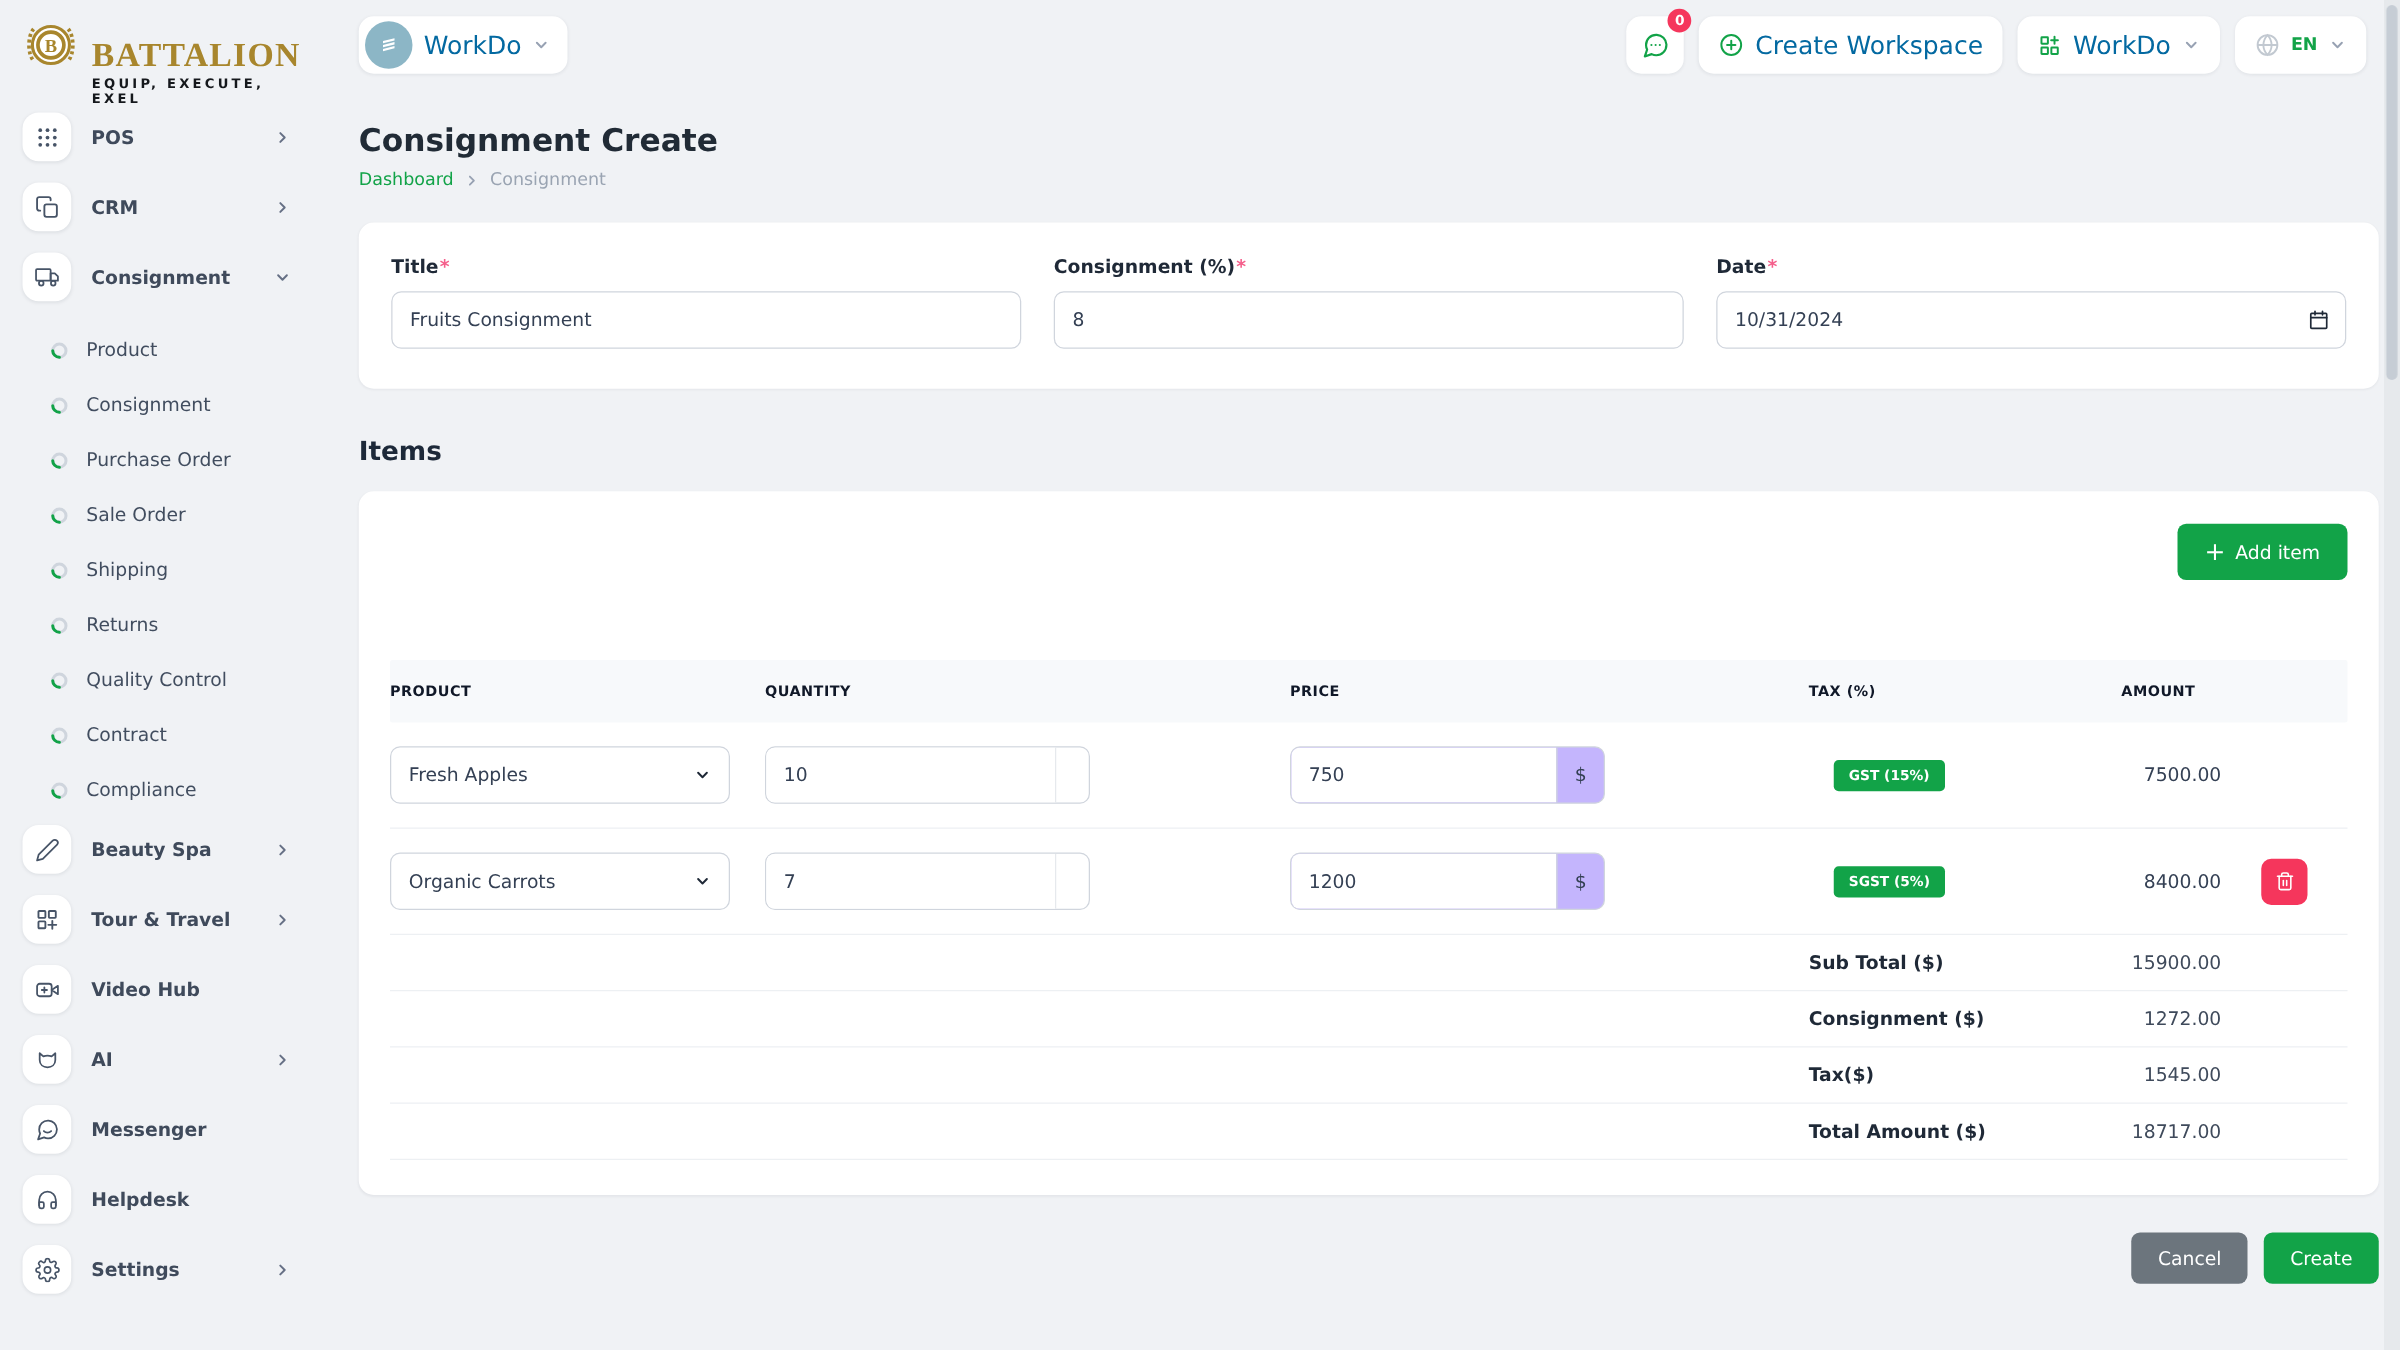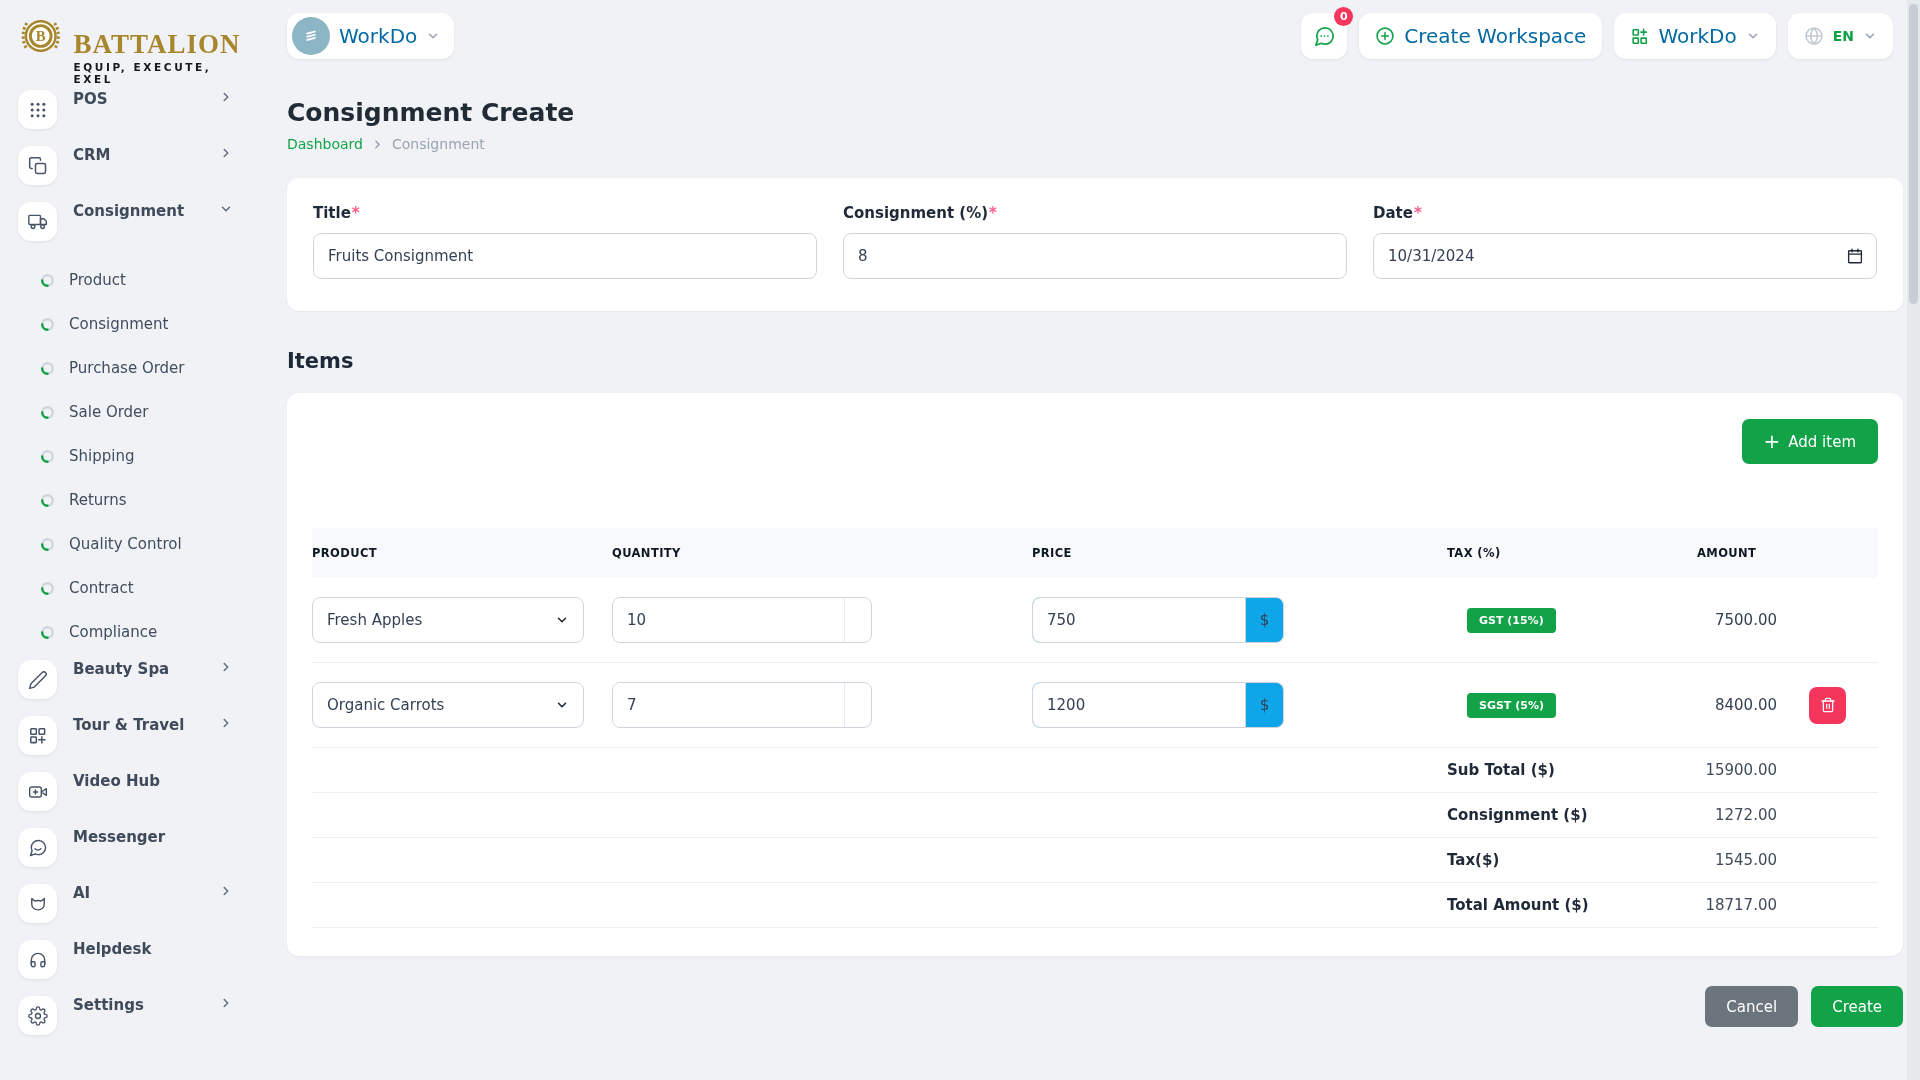"POS" .nav-item { align-items: none -> center }
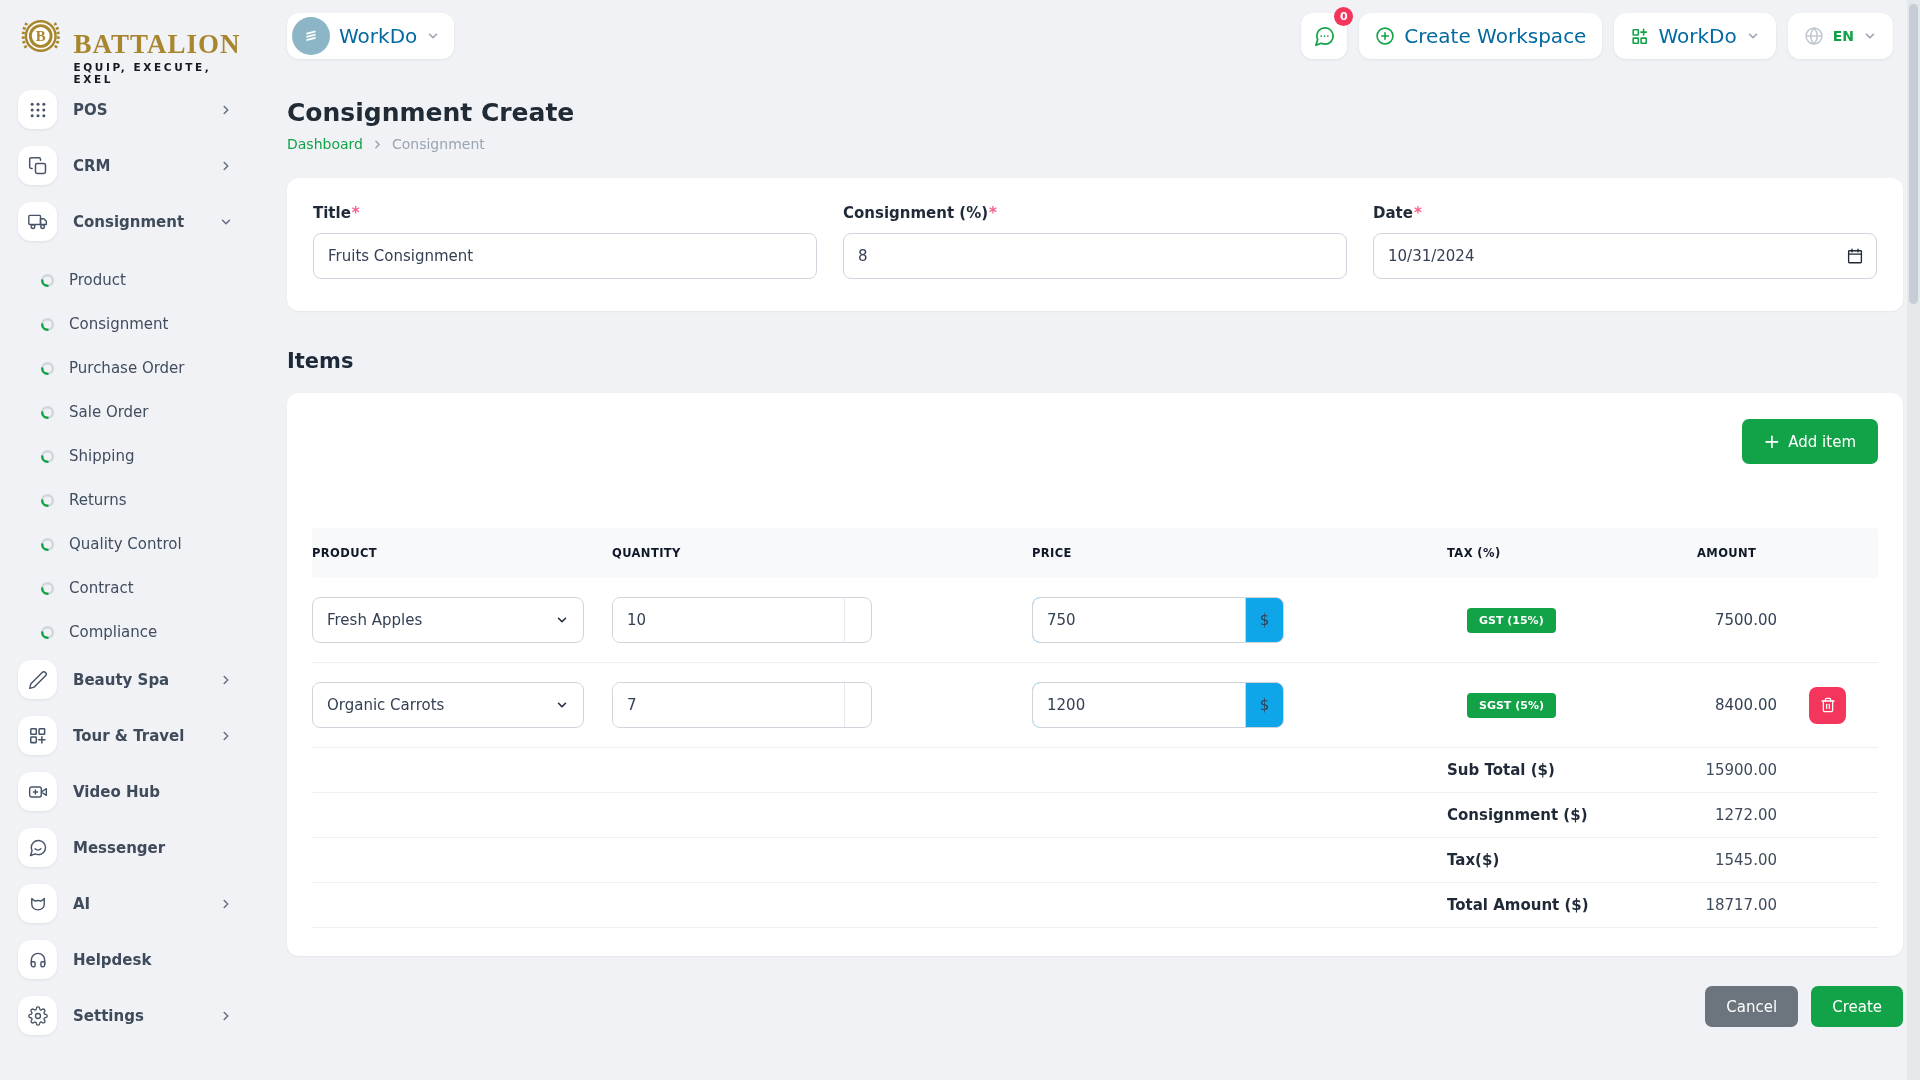"750" .price-group { background: #0ea5e9 -> #c4b5fd }
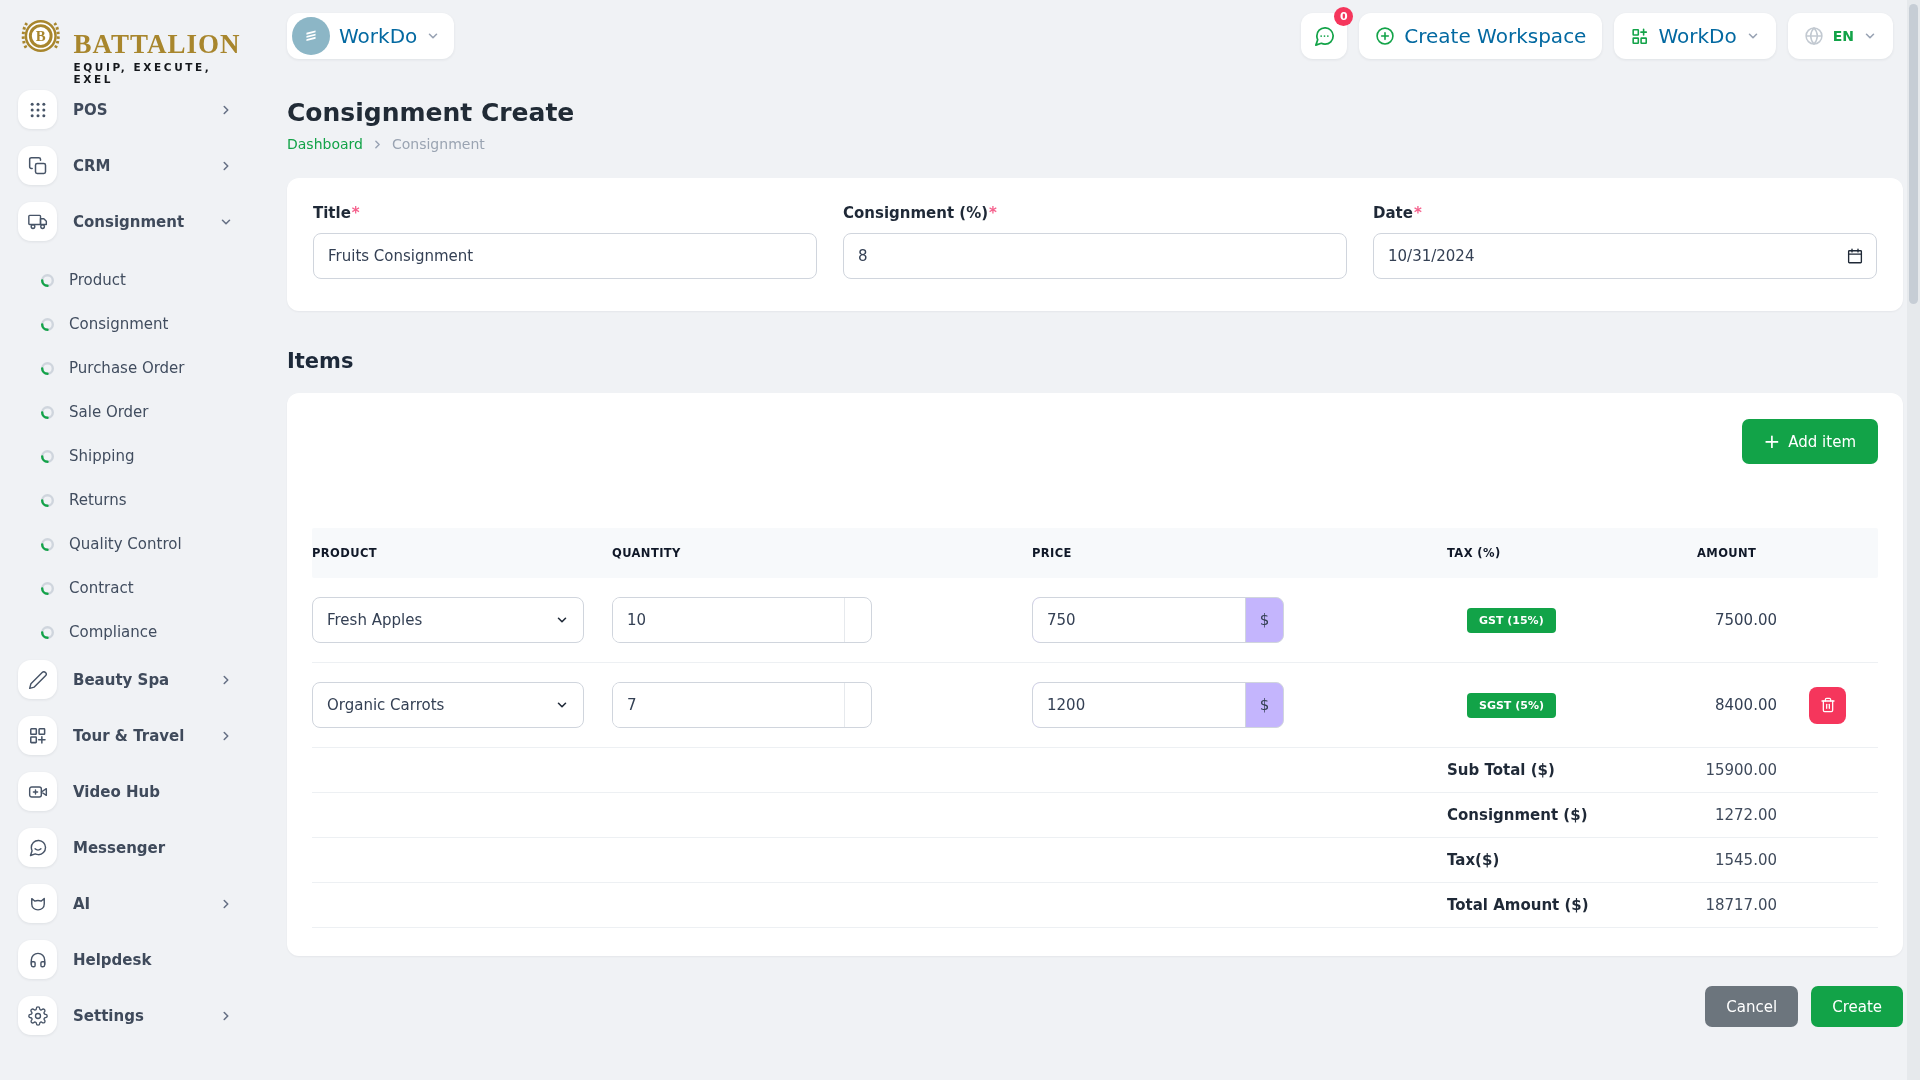"Messenger" div.nav-item { order: before "AI" -> after "AI" }
